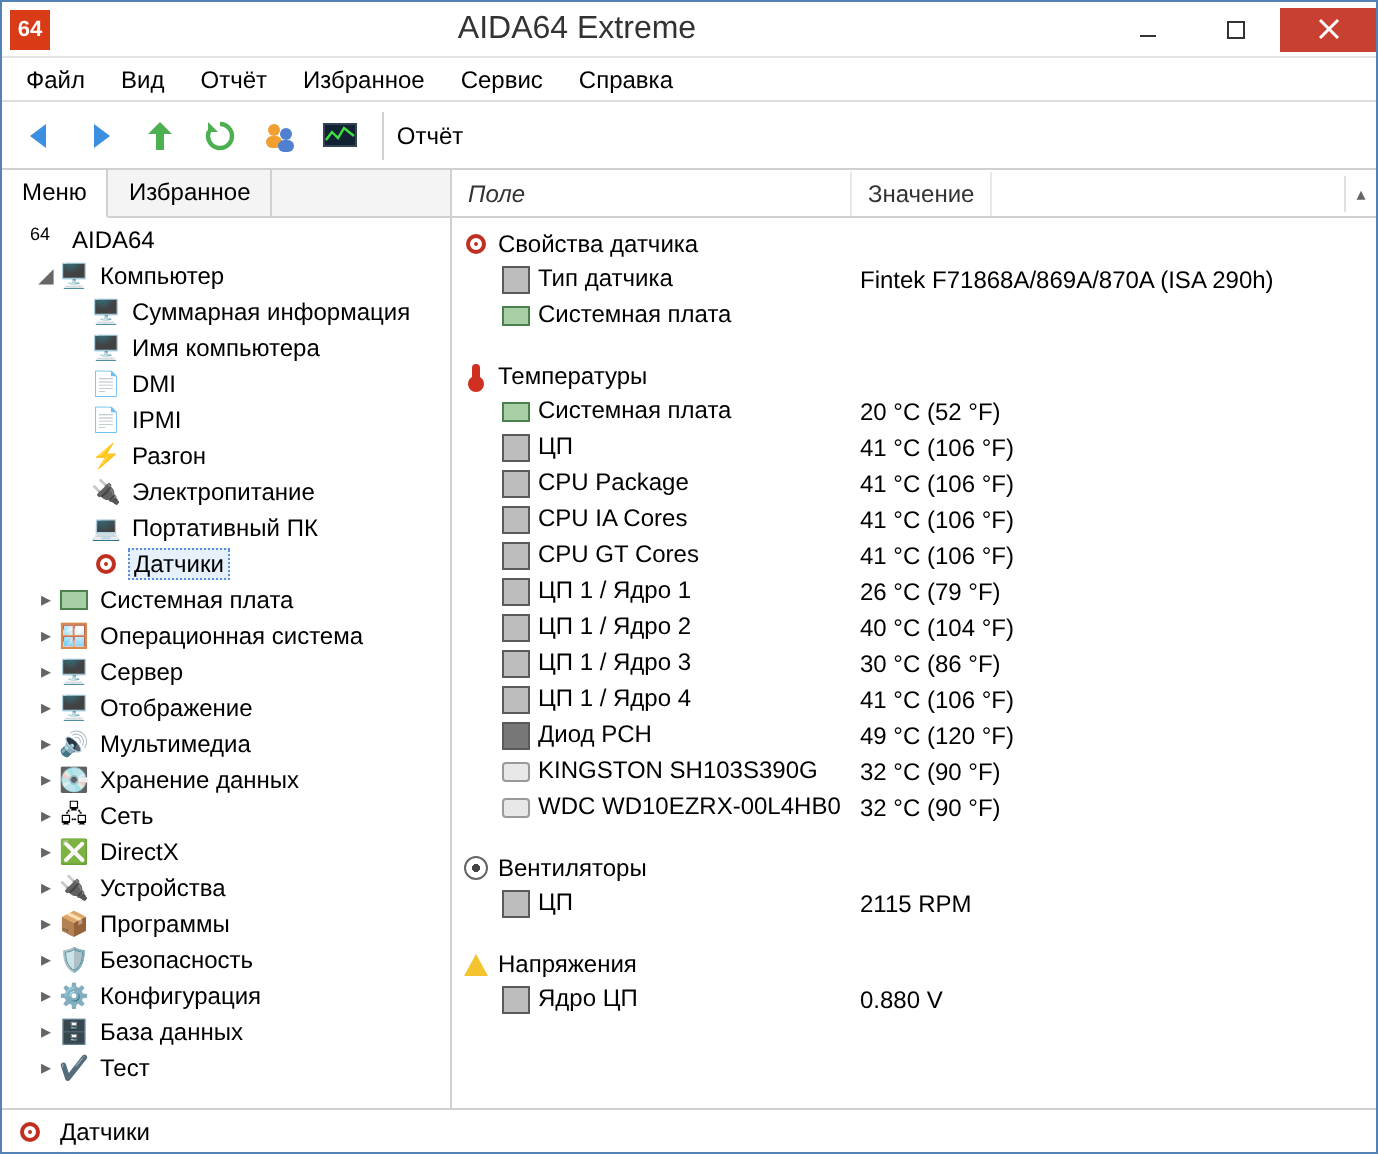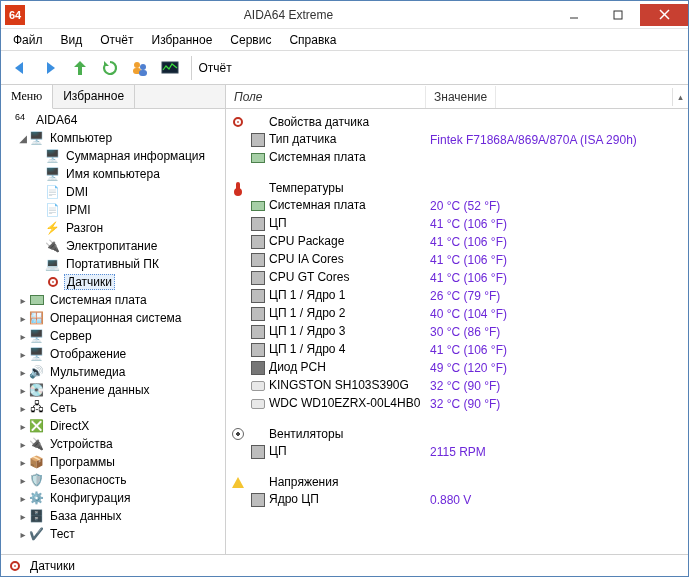"AIDA64 Extreme" .titlebar .title { font-size: 12px -> 16px }
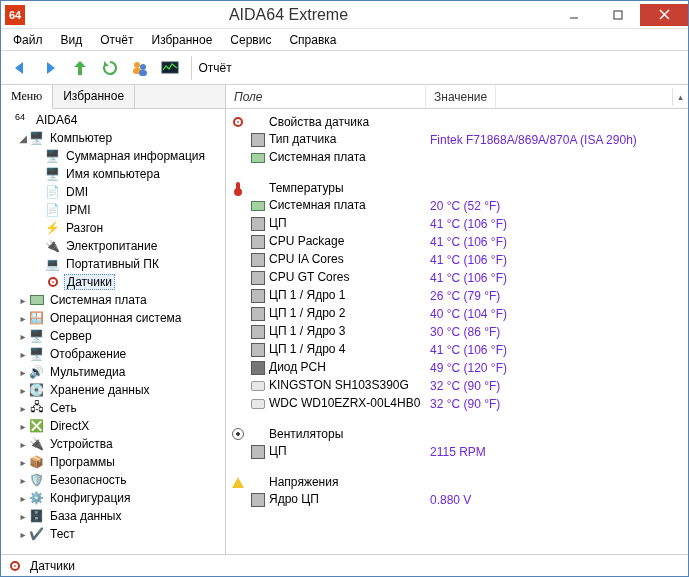"Меню" .pane-tab.active { font-family: Liberation Serif, serif -> none }
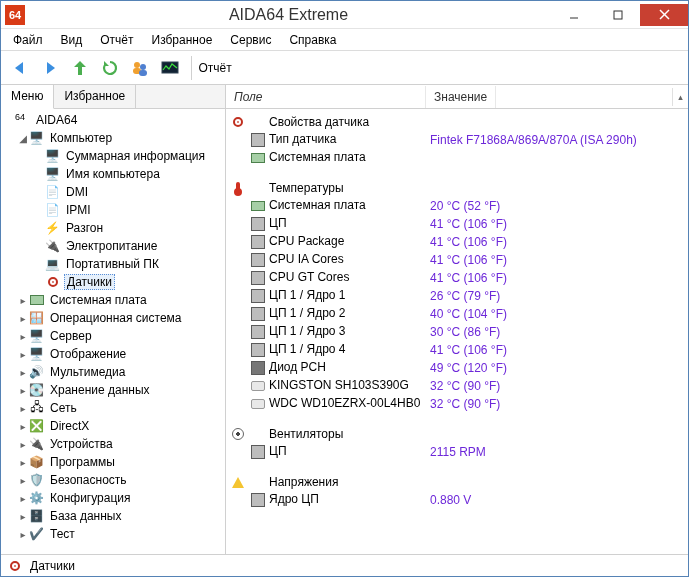"Свойства датчика" .group-row { gap: 20px -> none }
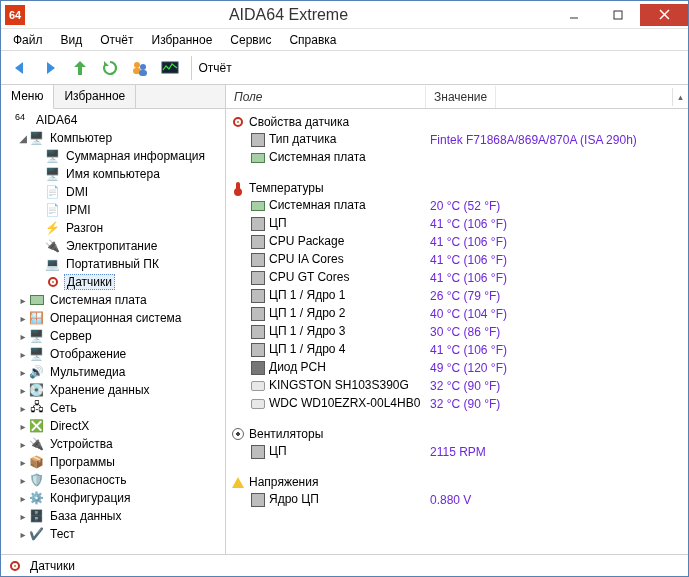"Fintek F71868A/869A/870A (ISA 290h)" .data-row .dvalue { color: #6d28d9 -> #000000 }
